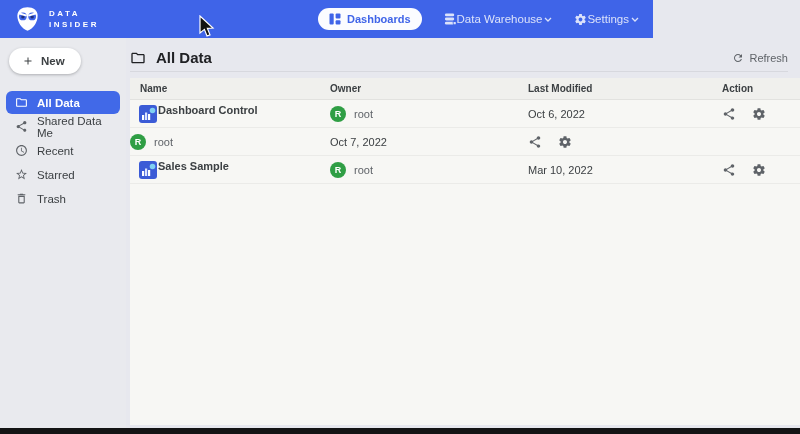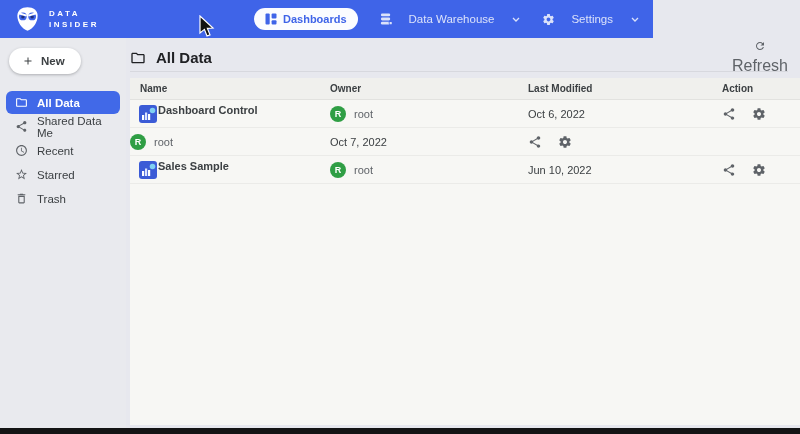"Data Warehouse" .top-link { gap: 16px -> 0 }
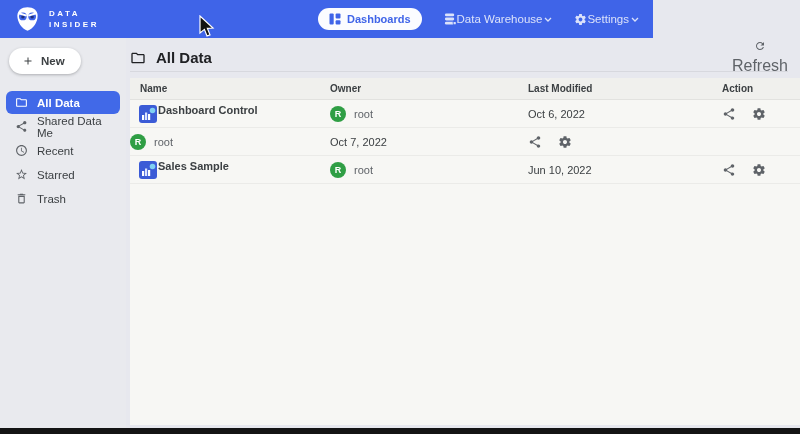"Refresh" .refresh-btn { flex-direction: column -> none; font-size: 16px -> 11px }
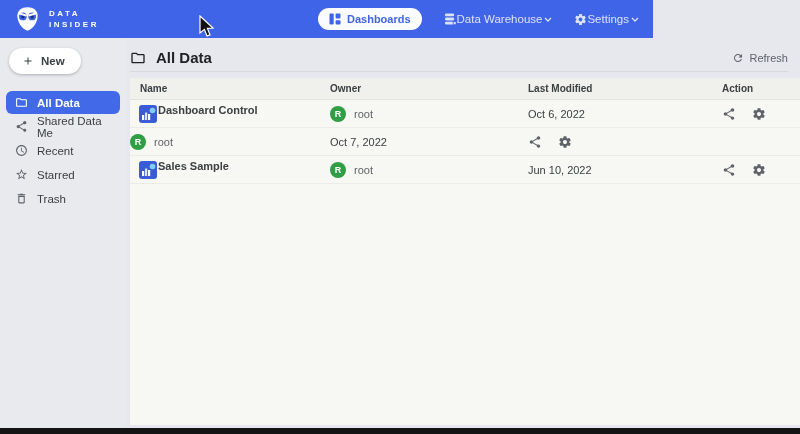"Jun 10, 2022" div.cell-date { text: Jun -> Mar }
